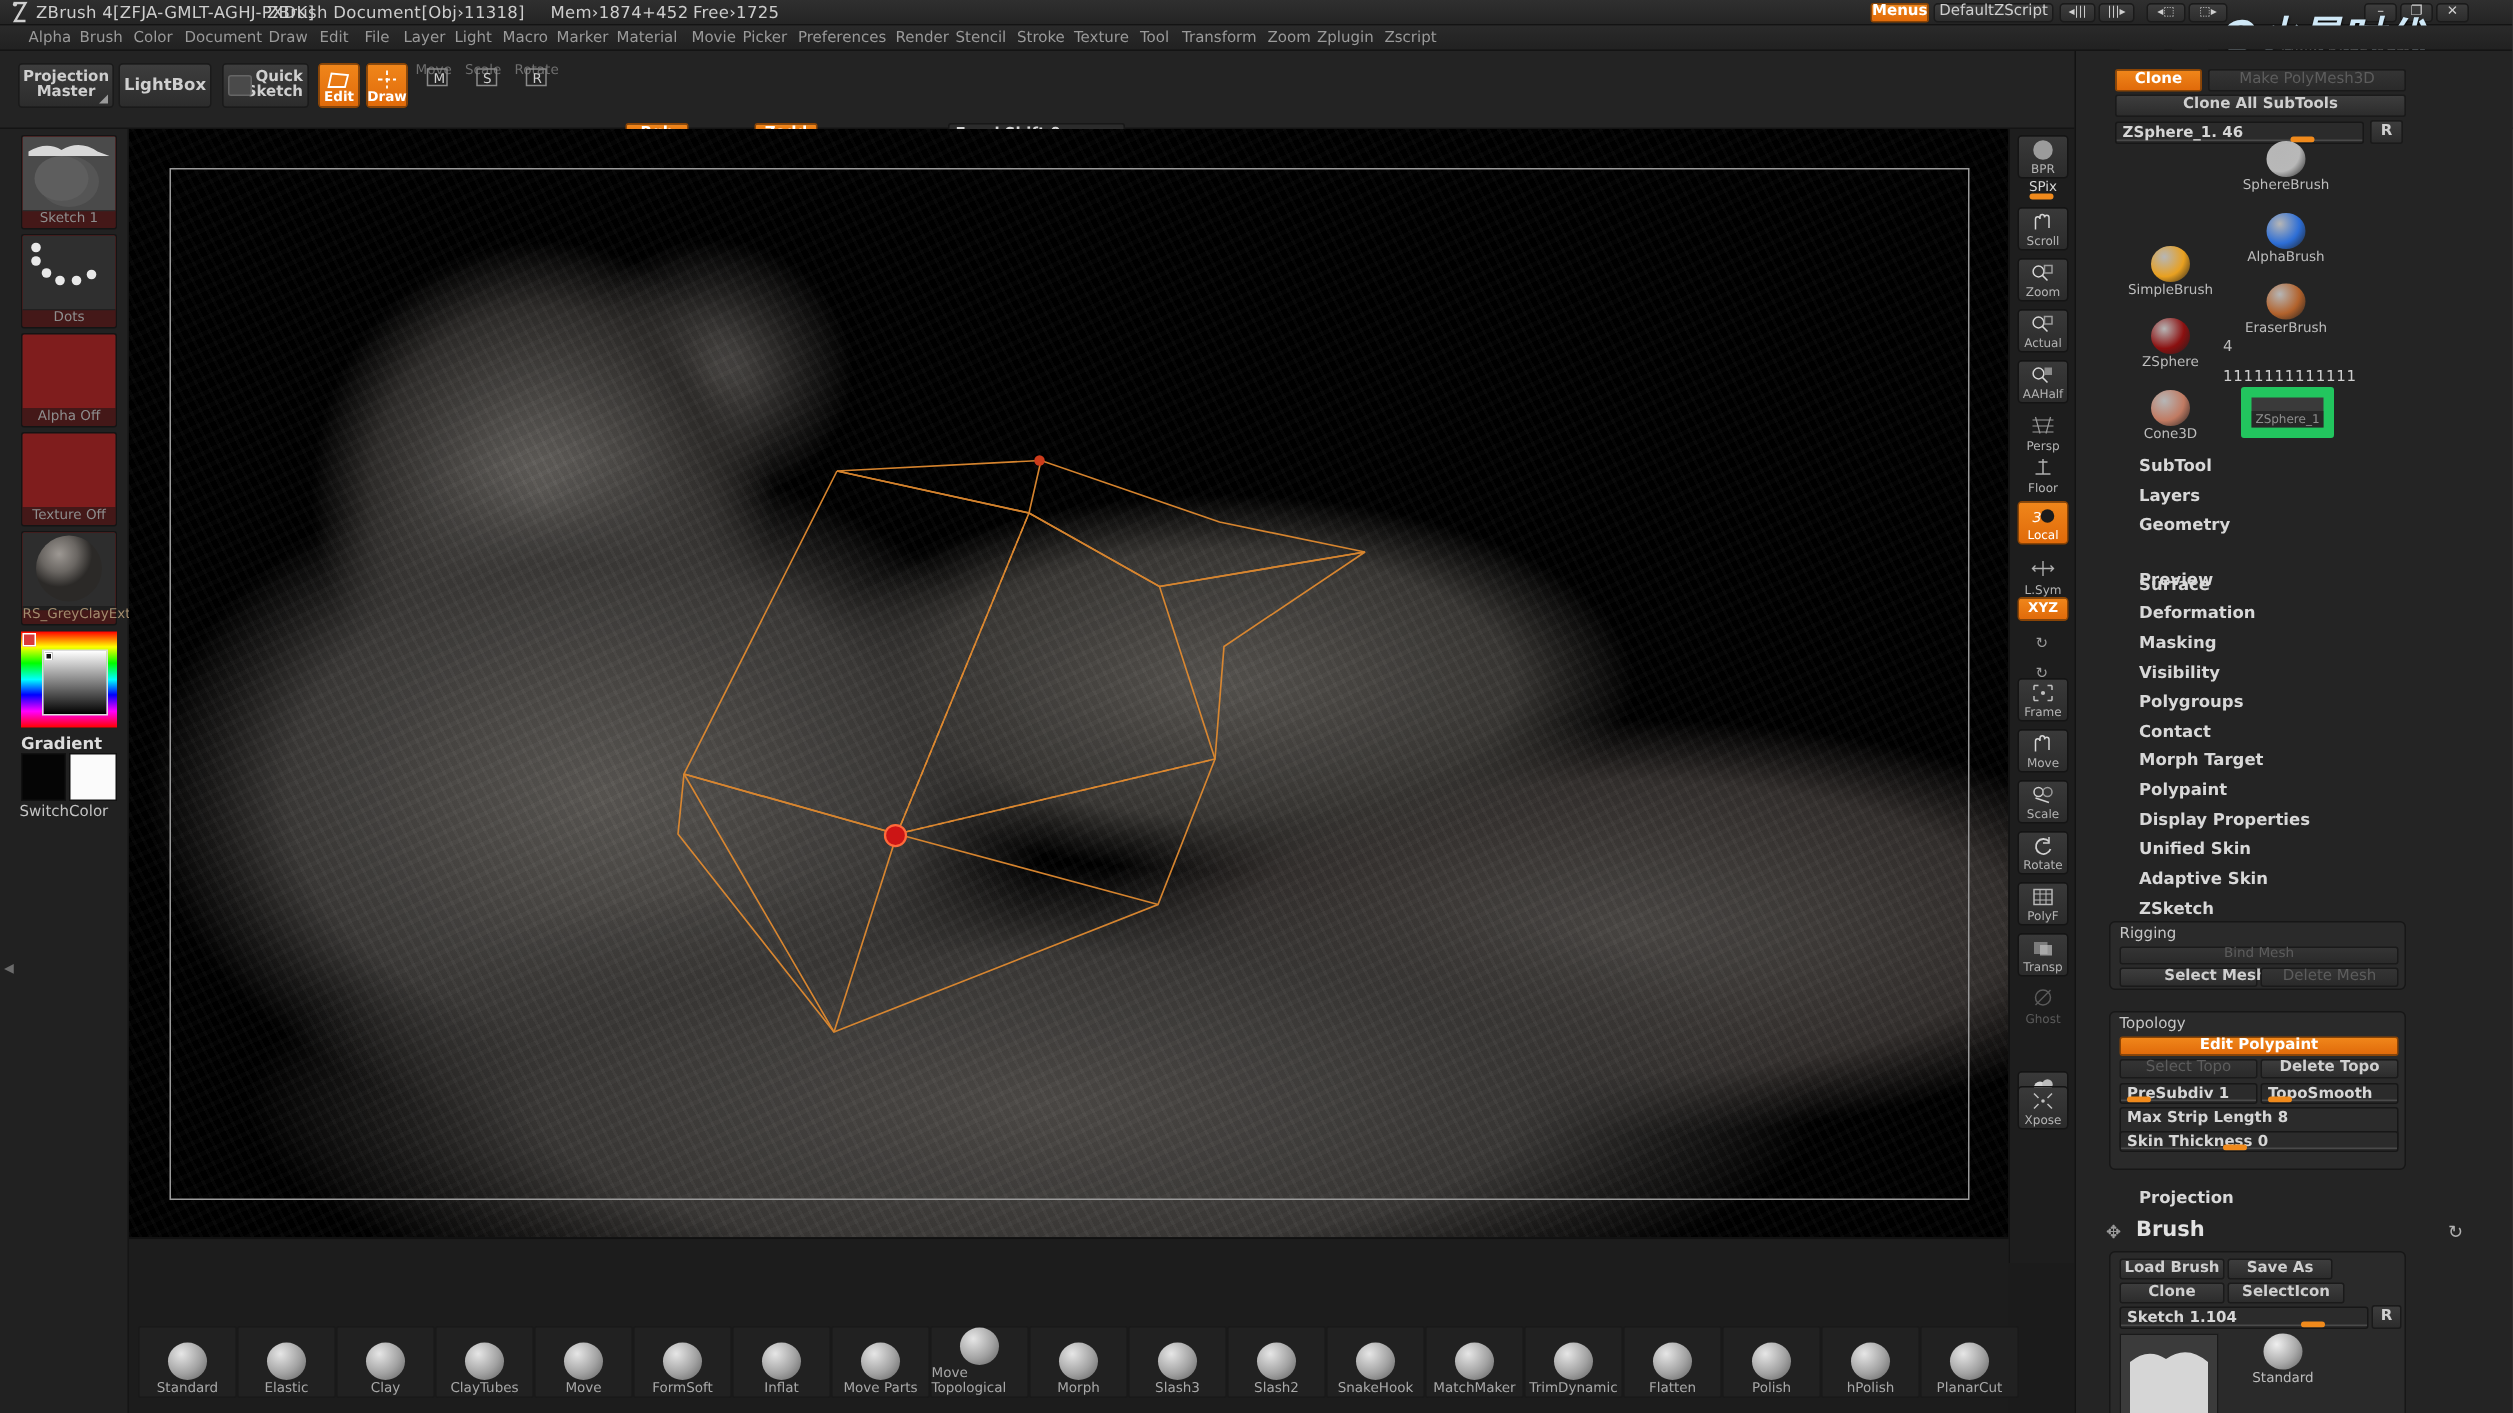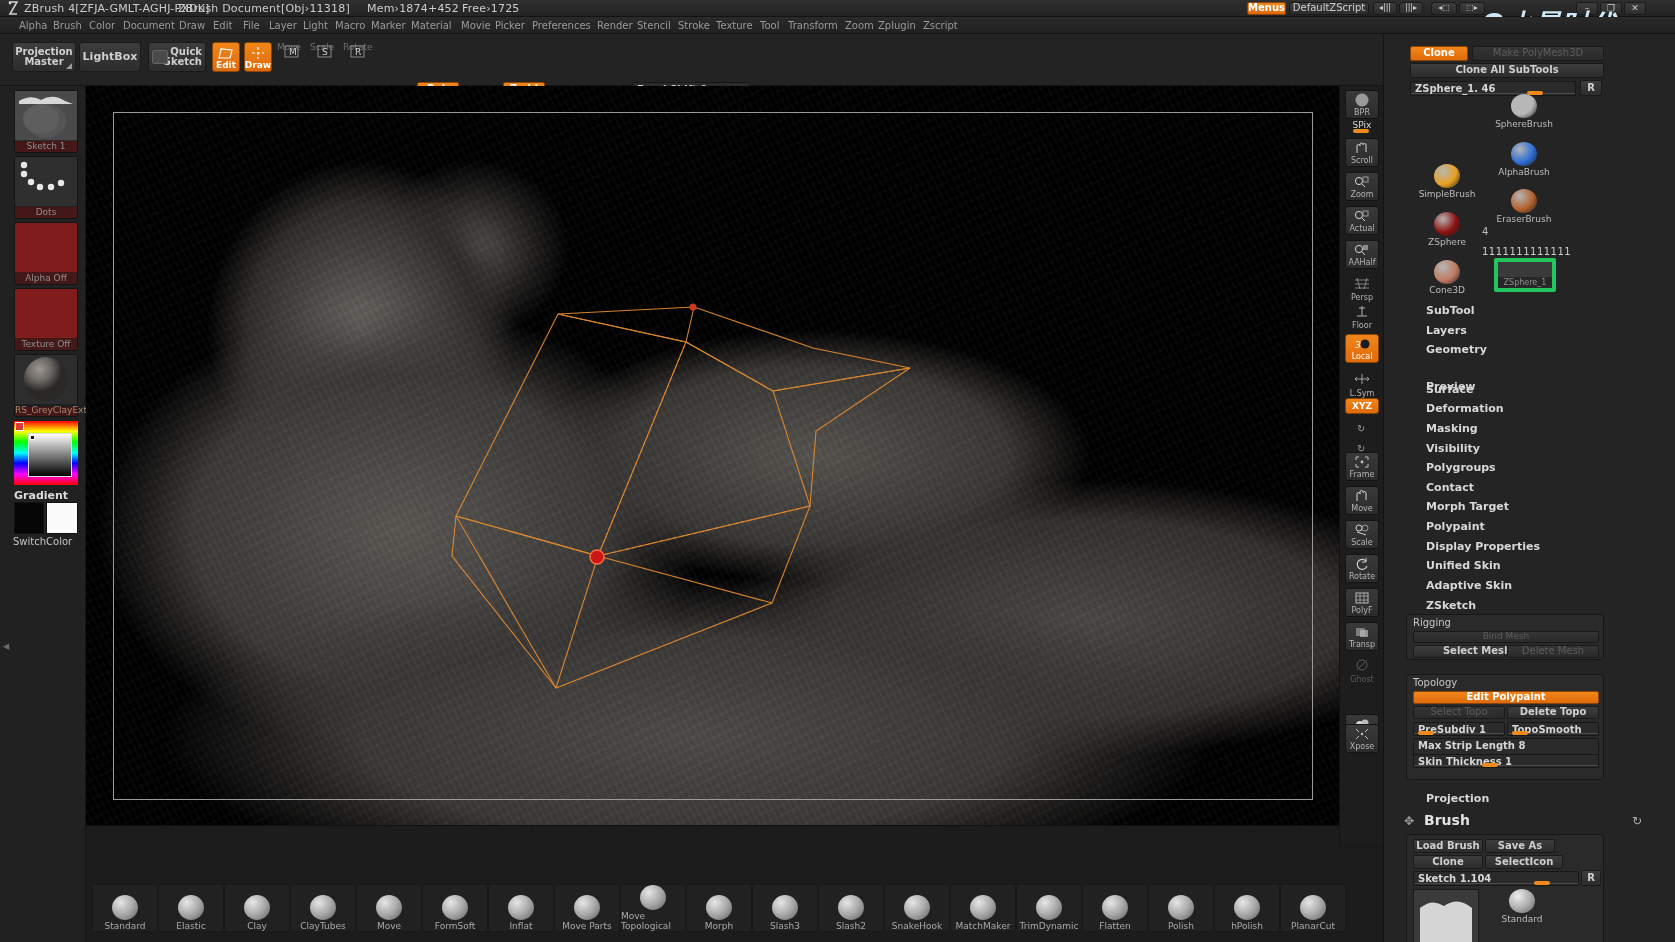"ZSphere_1" .thumbbox { border: 4px solid #22c55e -> 7px solid #22c55e }
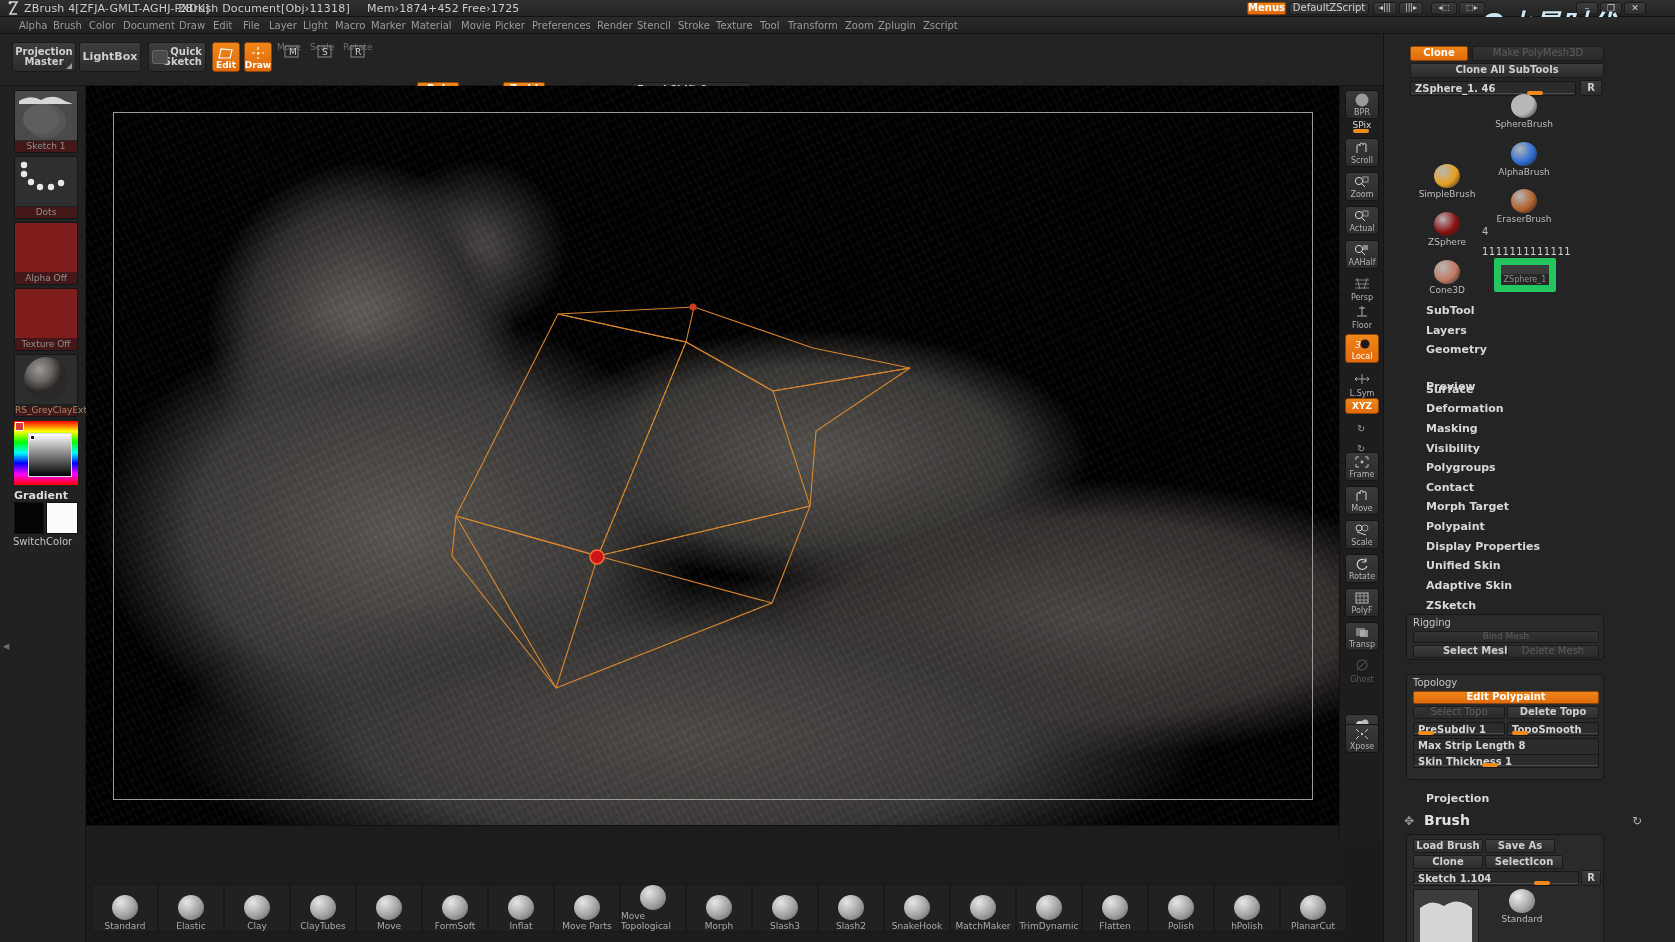"Skin Thickness 1" div.sl-t { text: 1 -> 0 }
